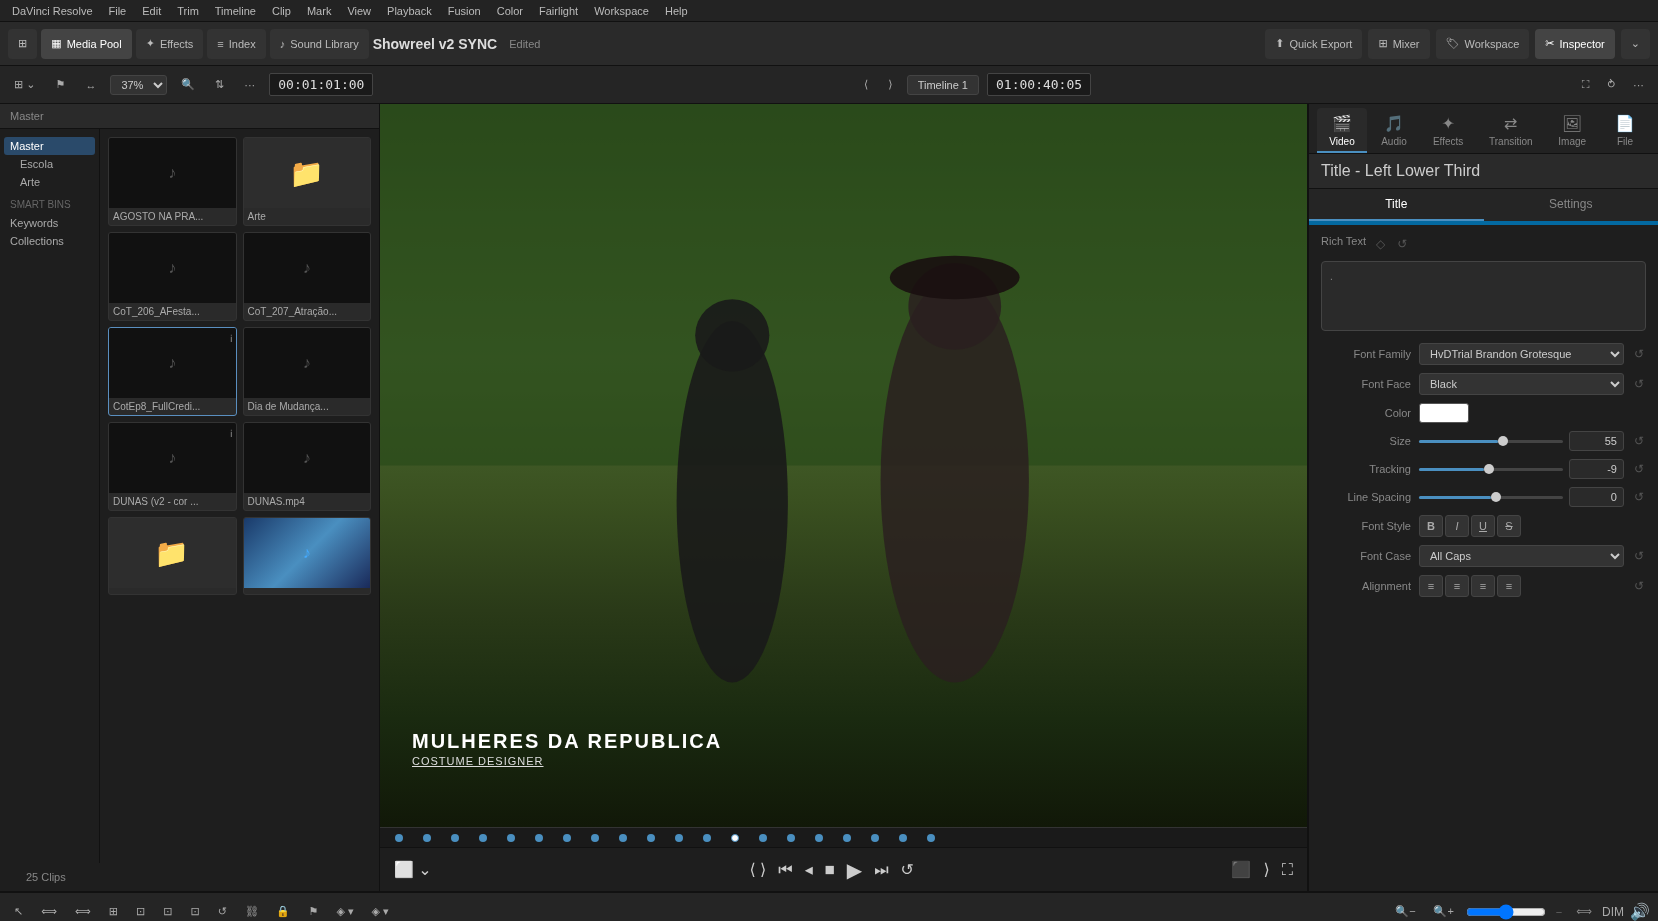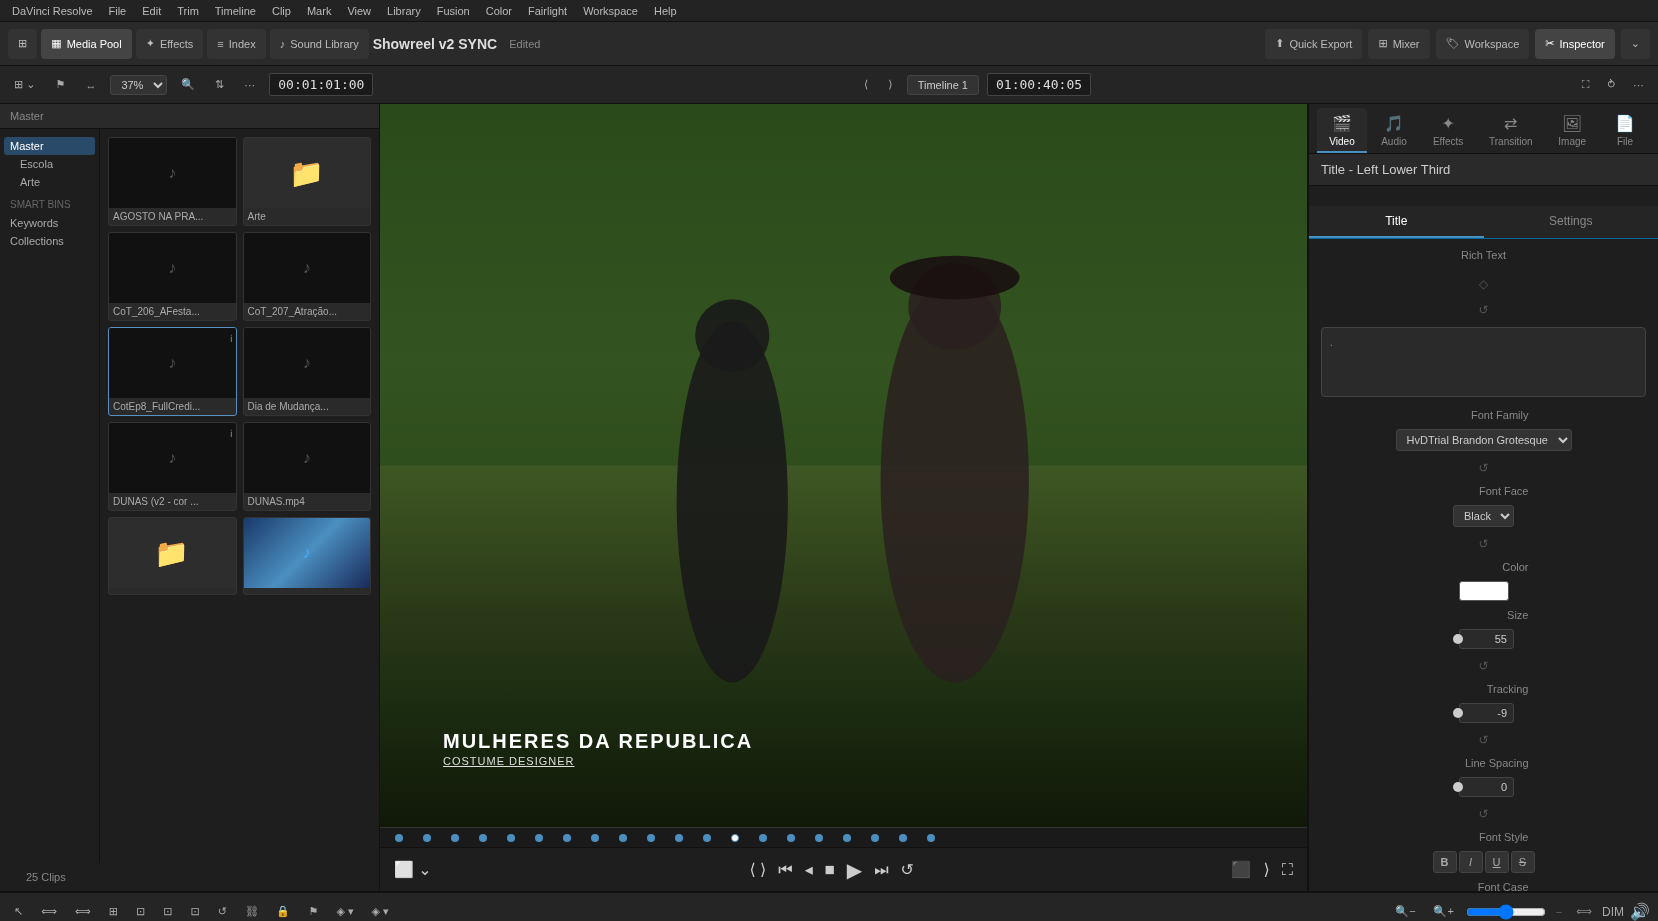"Library" span { text: Library -> Playback }
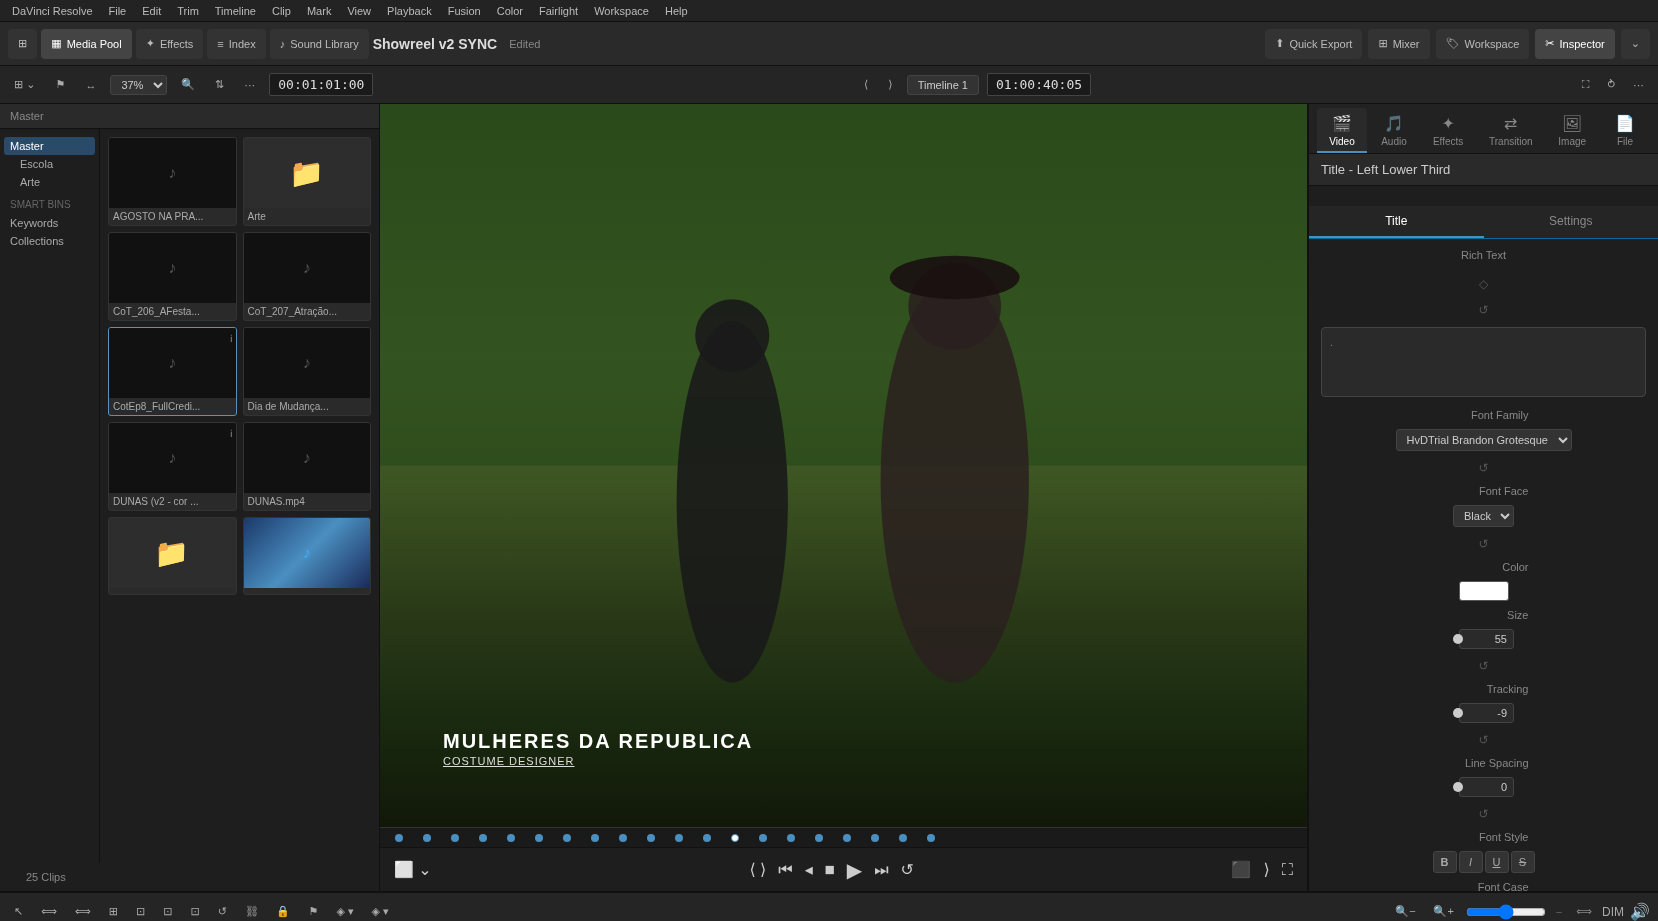"Title - Left Lower Third" .inspector-header { font-size: 13px -> 16px }
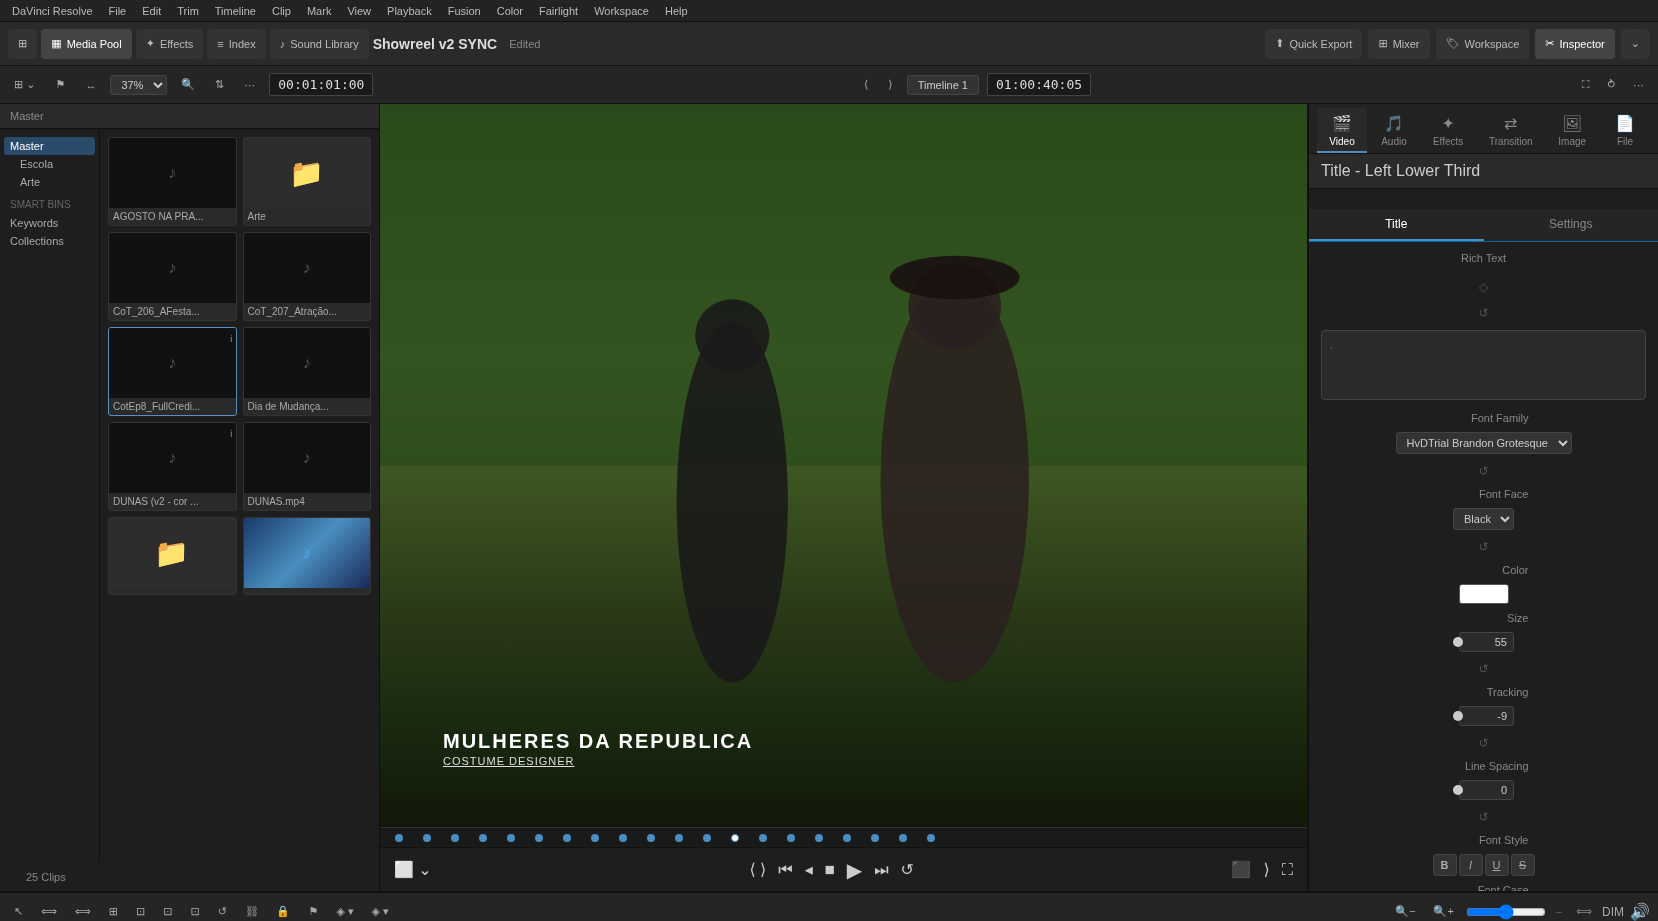"Title" .inspector-subtabs { border-bottom: 1px solid #0369a1 -> 4px solid #0369a1; margin-top: 20px -> none }
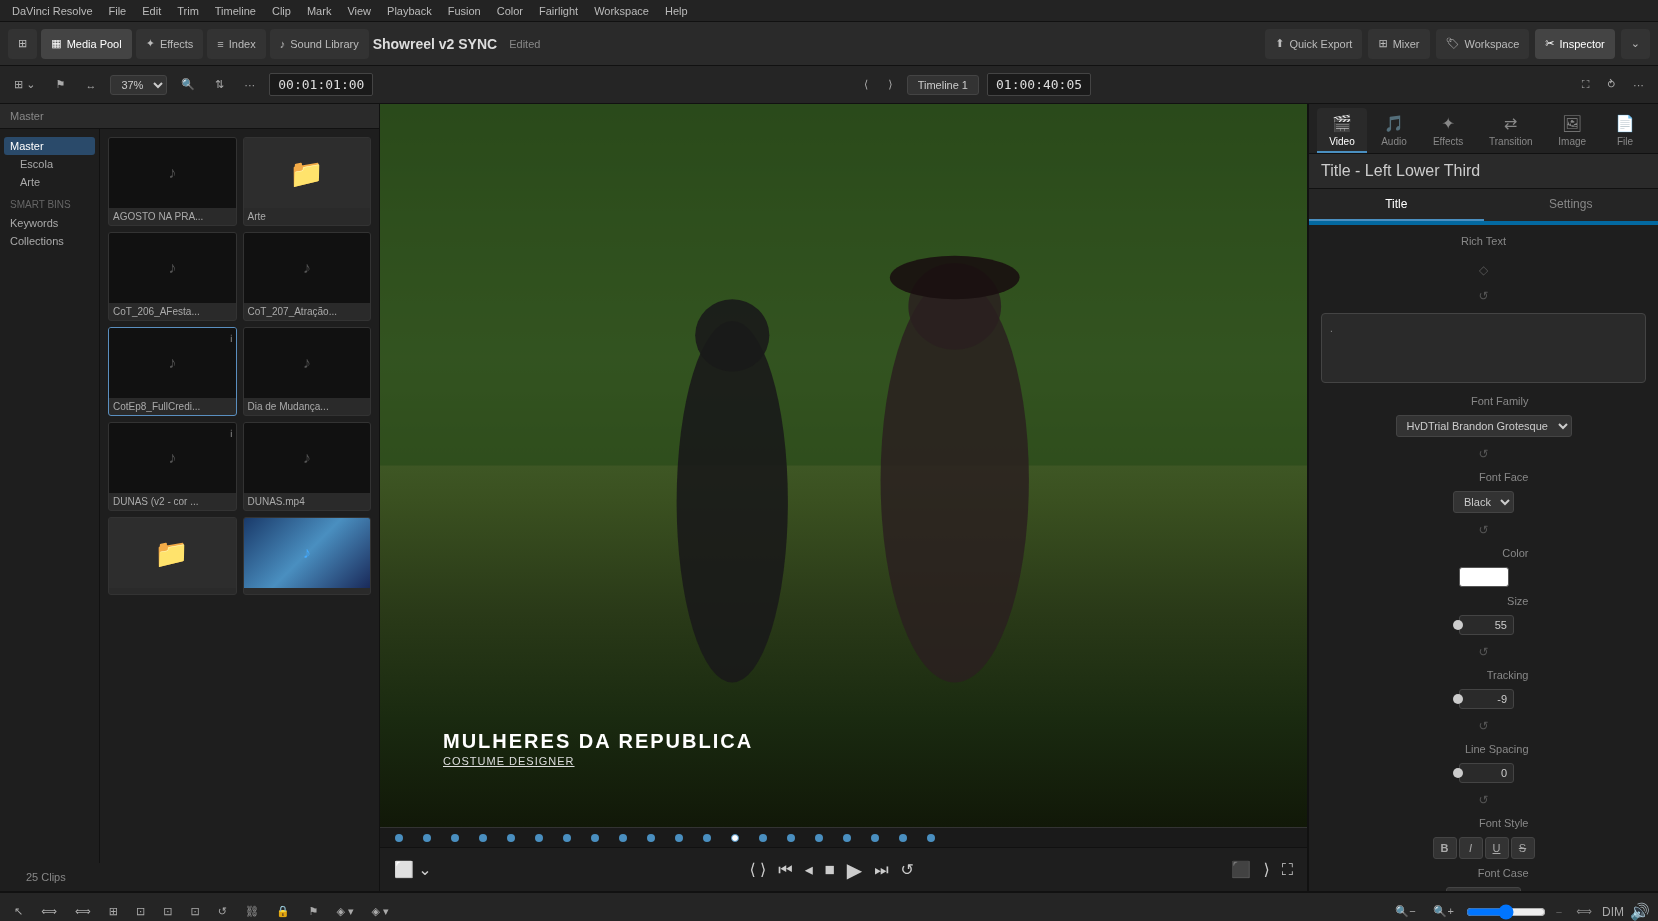"Rich Text" .inspector-row { flex-direction: column -> none }
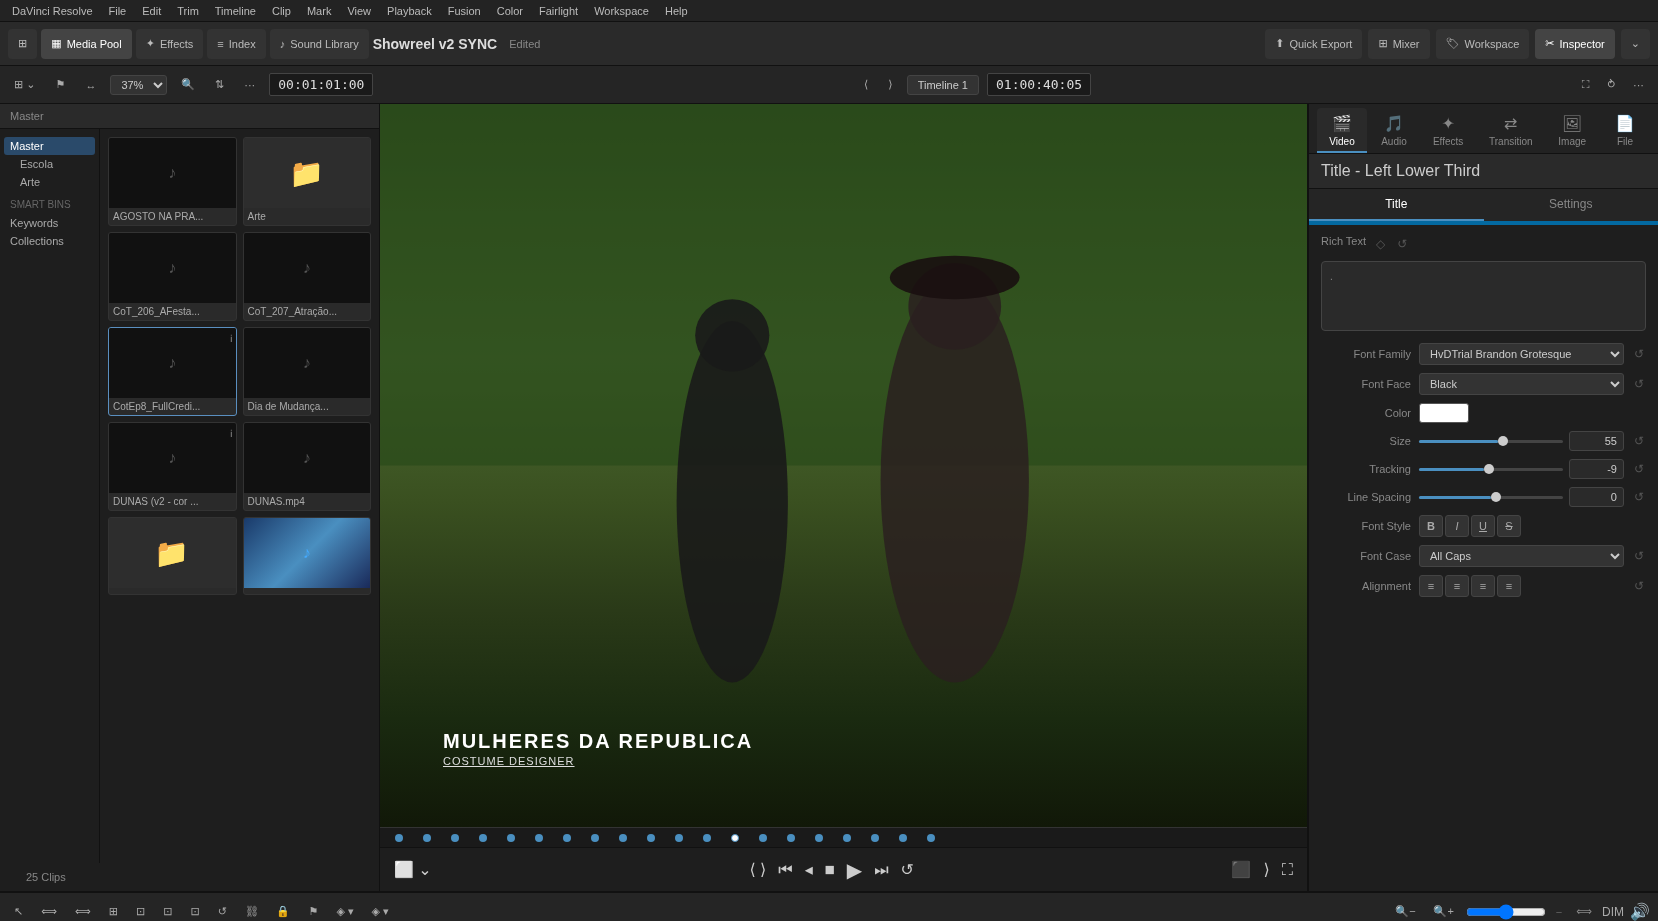"MULHERES DA REPUBLICA" .preview-title-card { left: 63px -> 32px }
